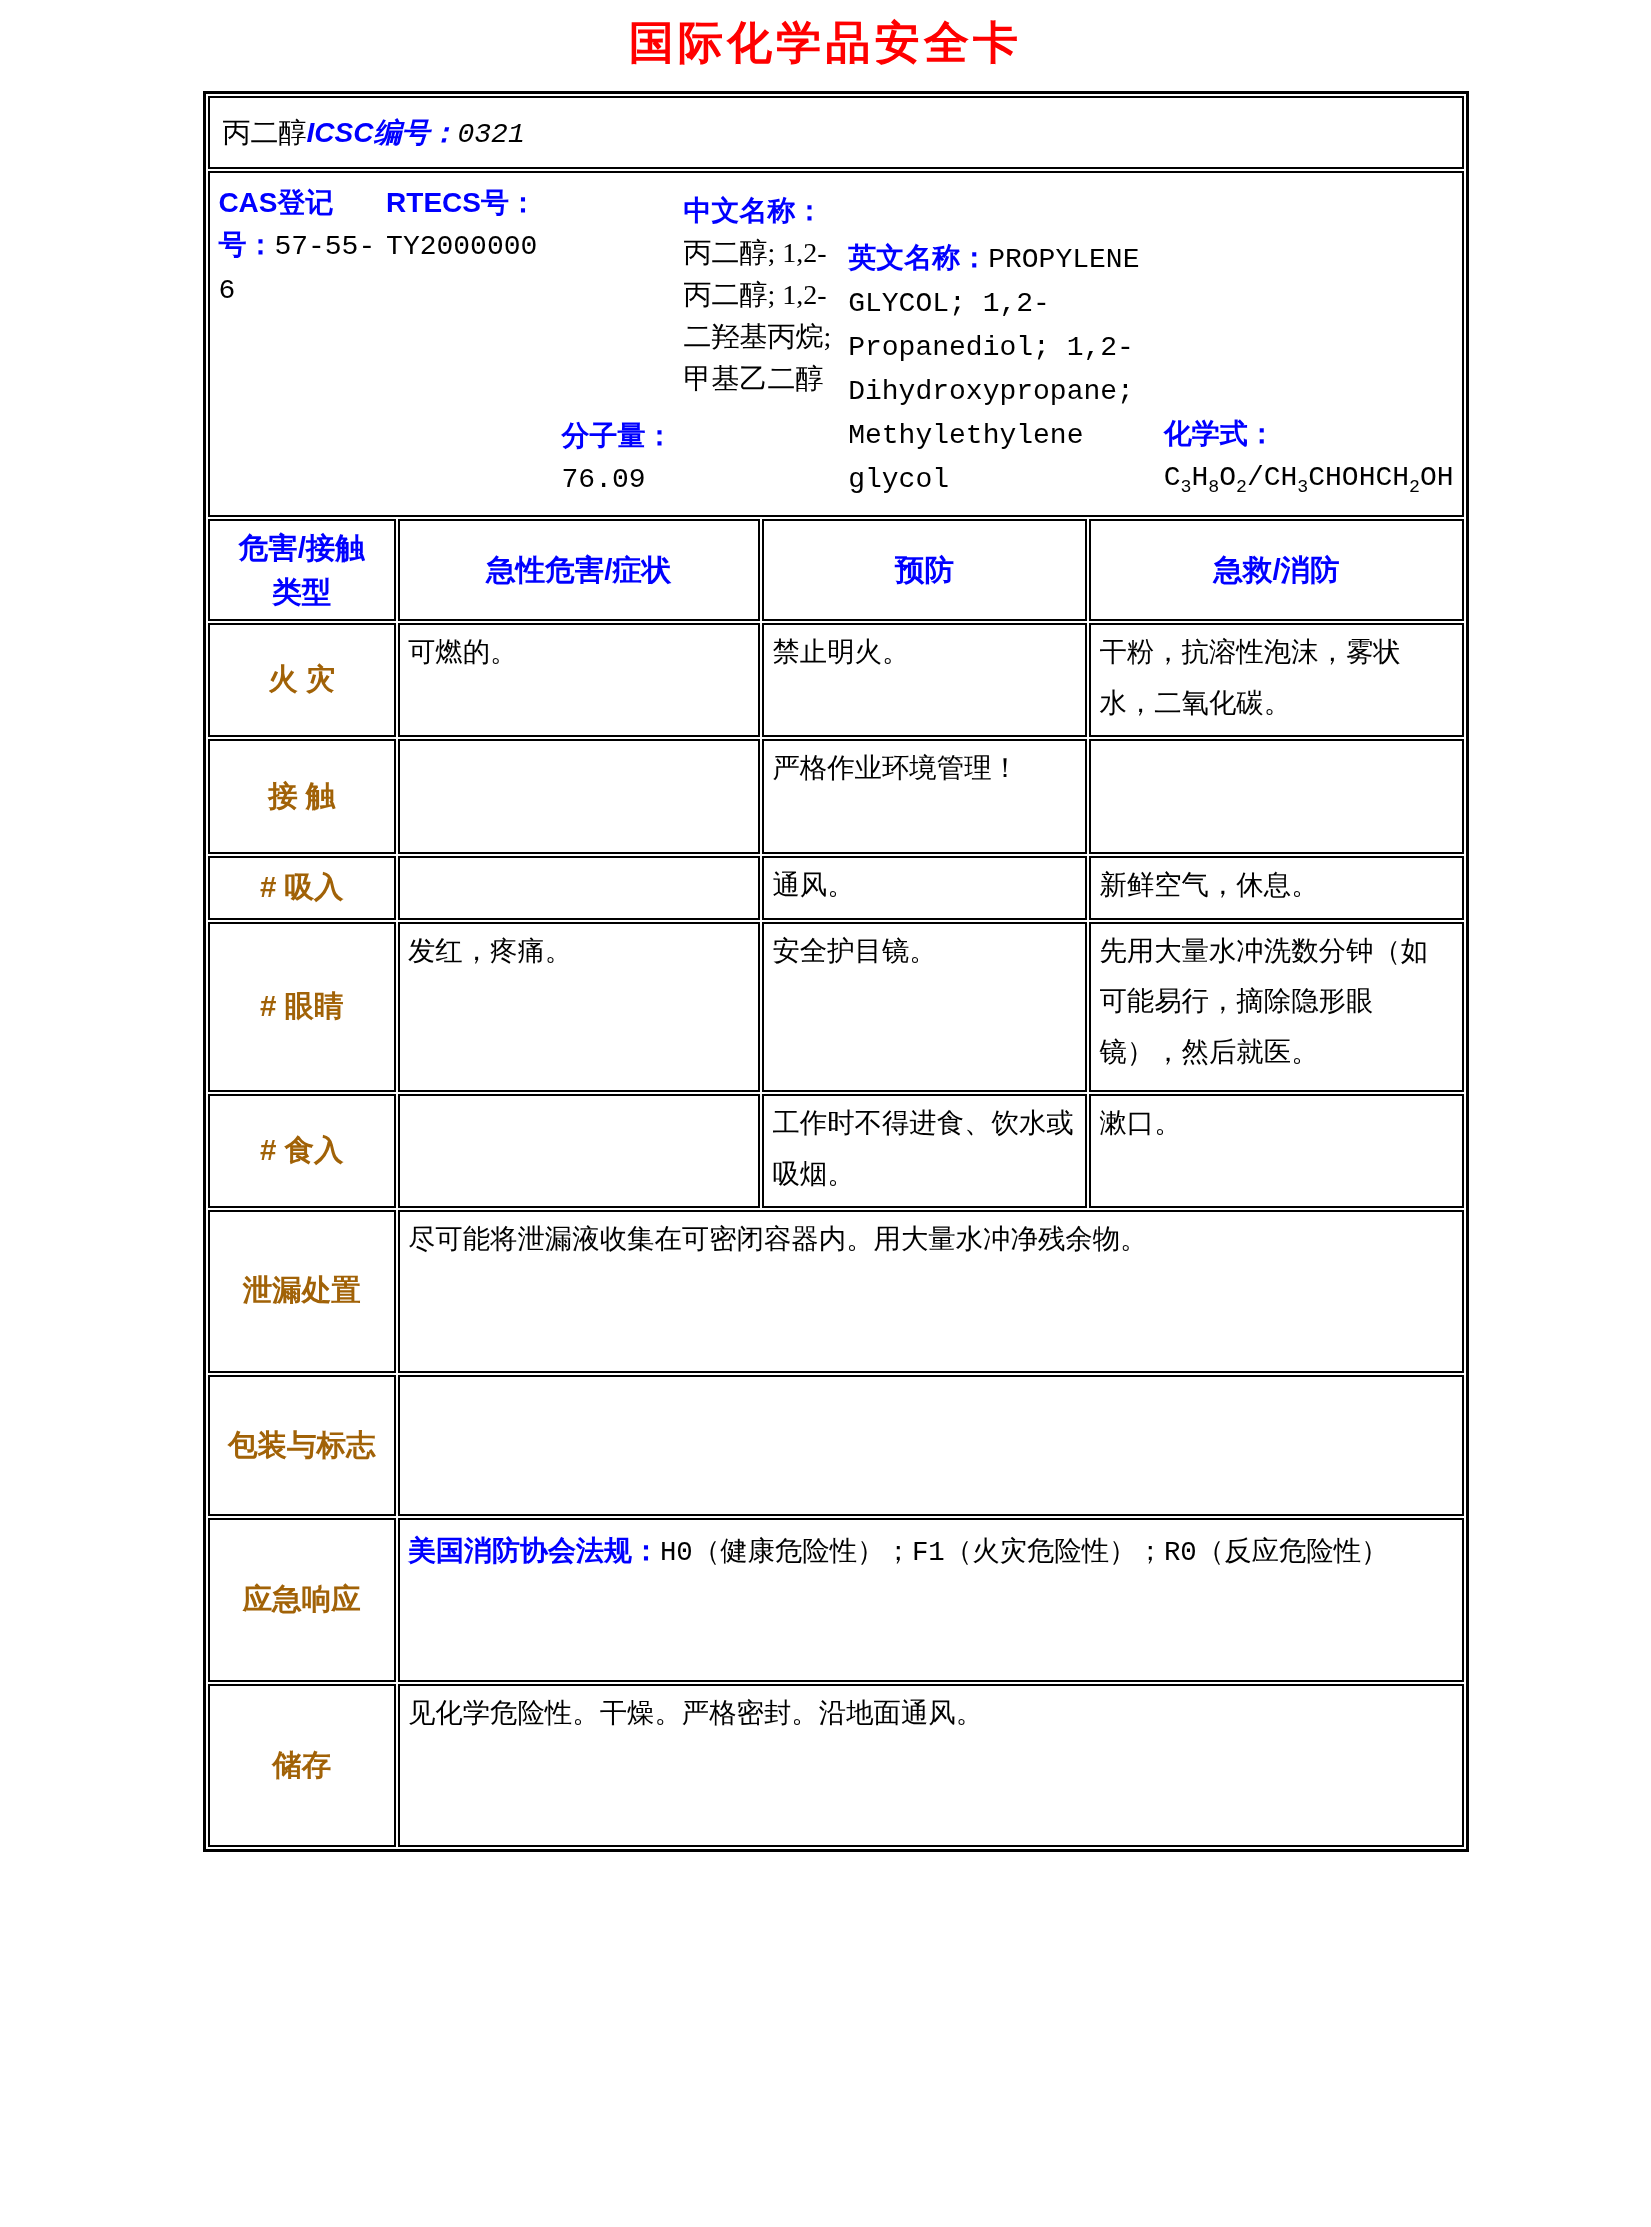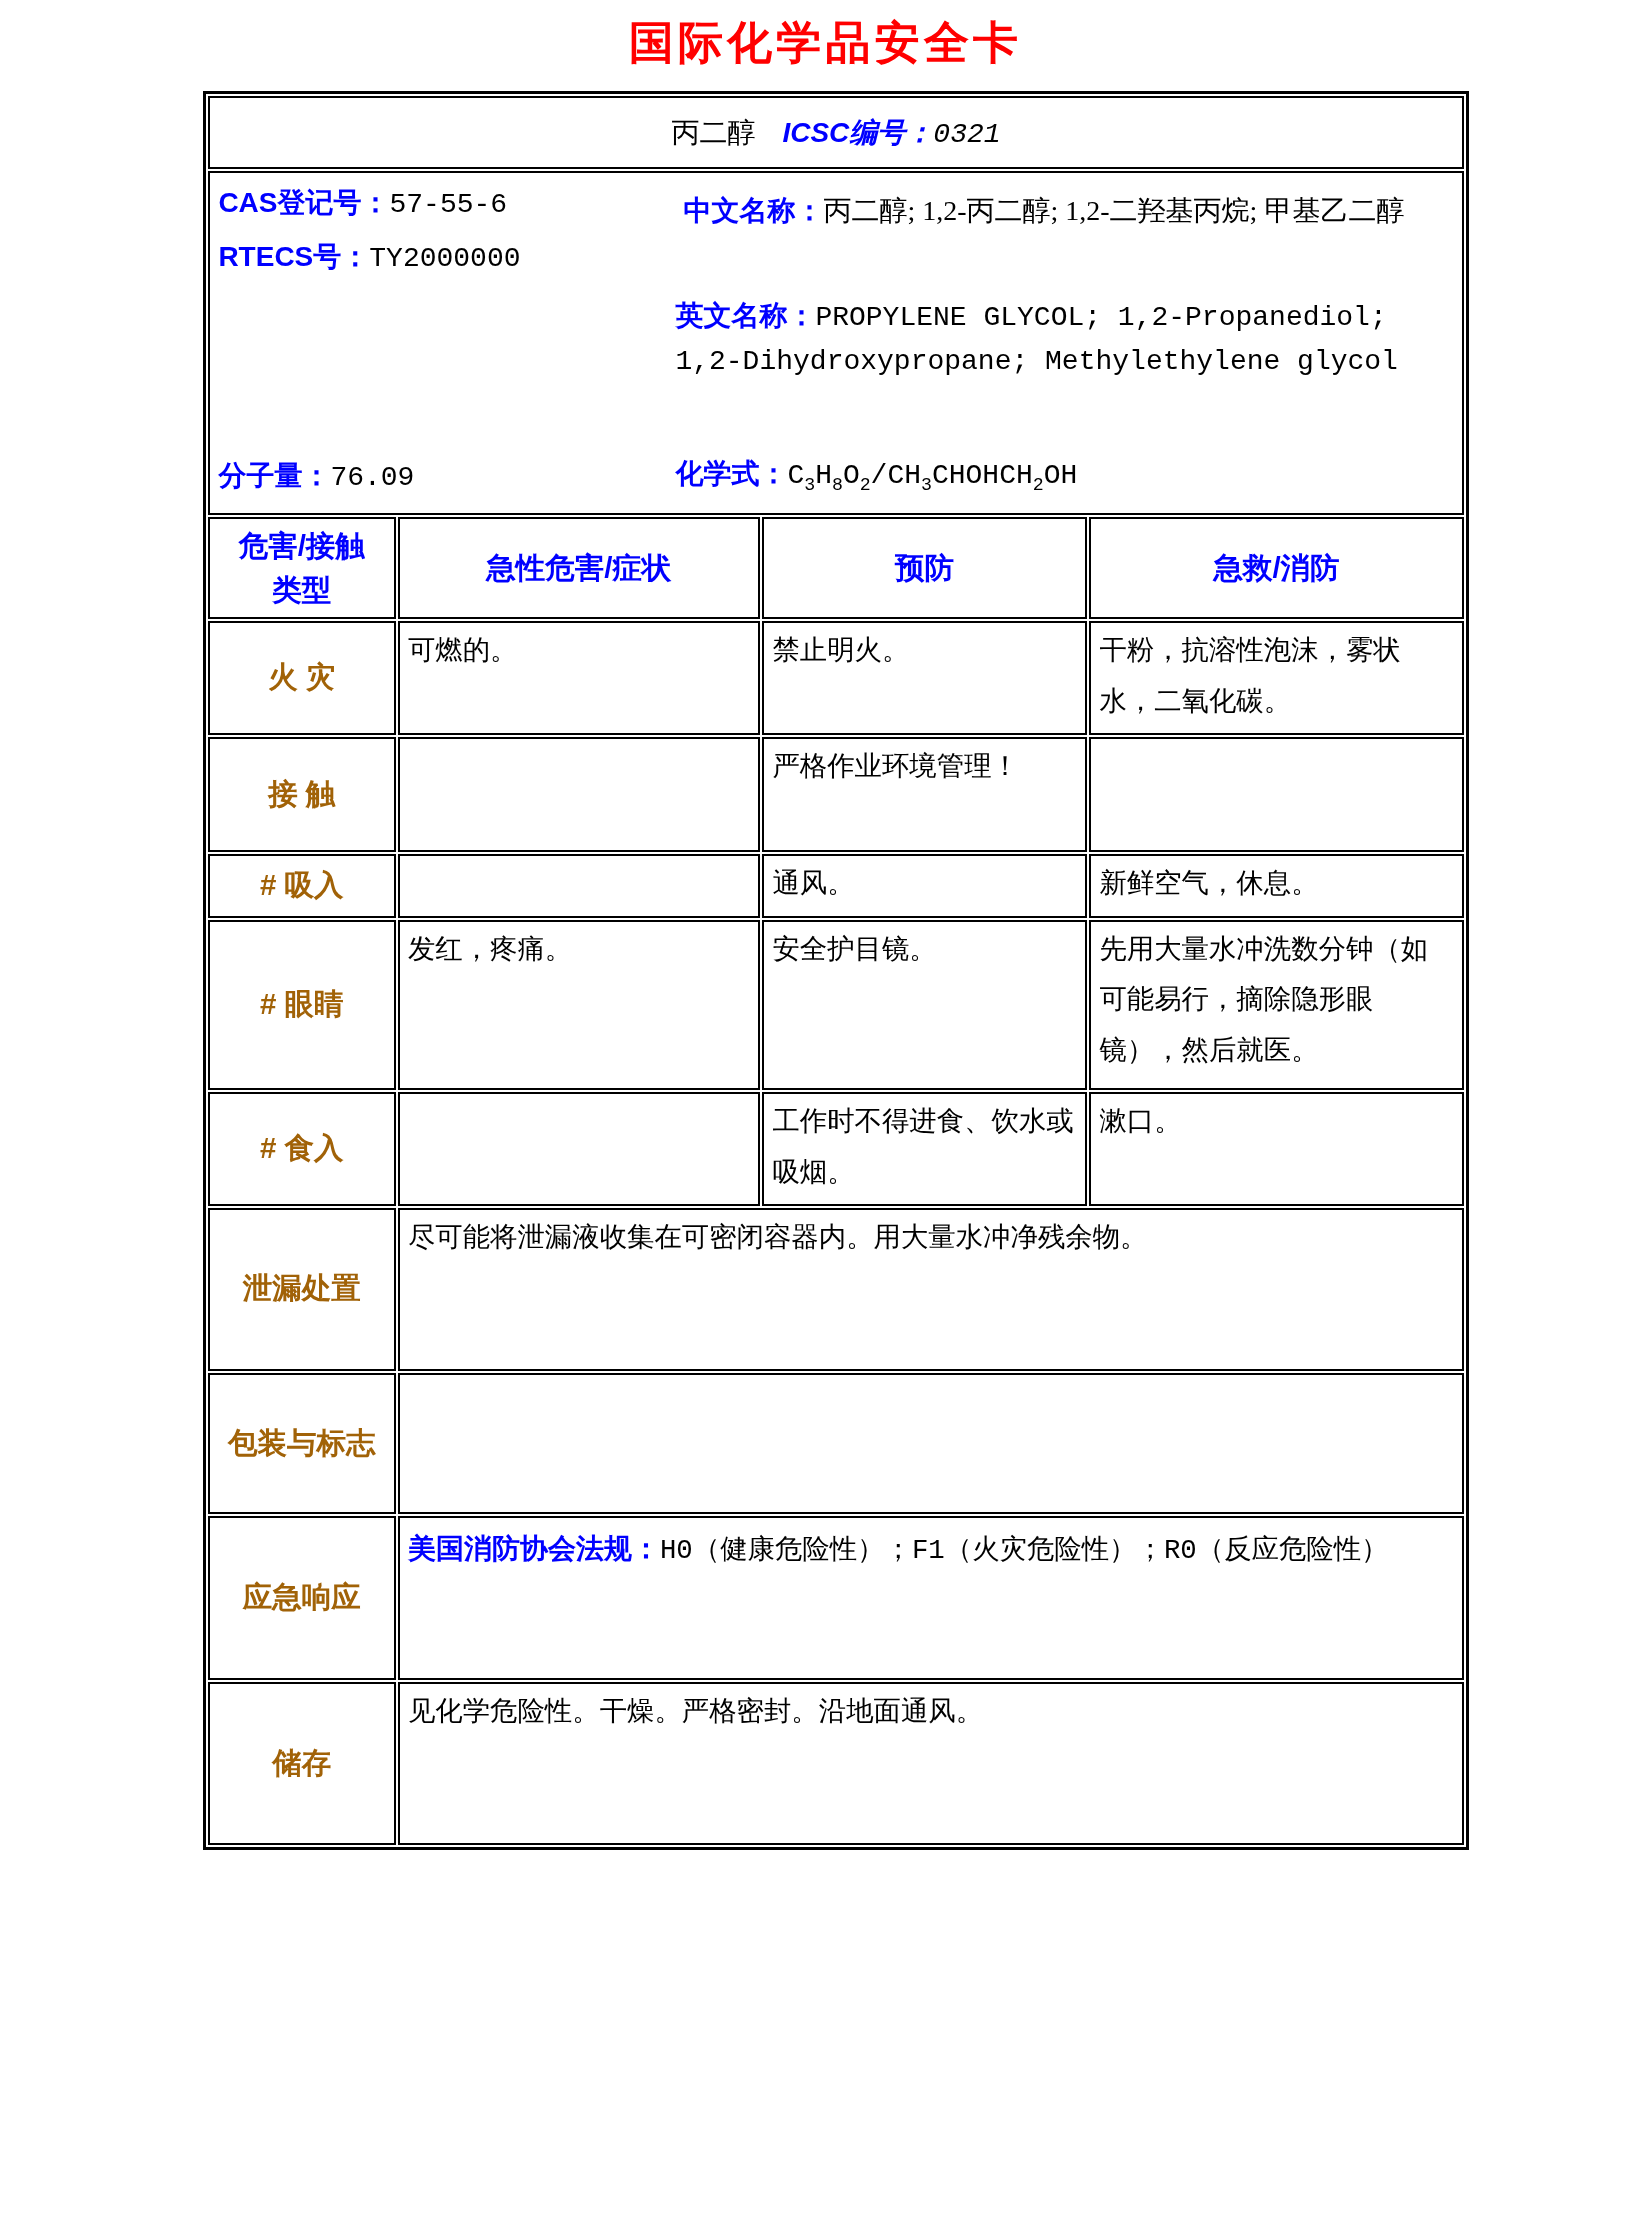"丙二醇" .name-flex { gap: 27px -> none; justify-content: center -> flex-start }
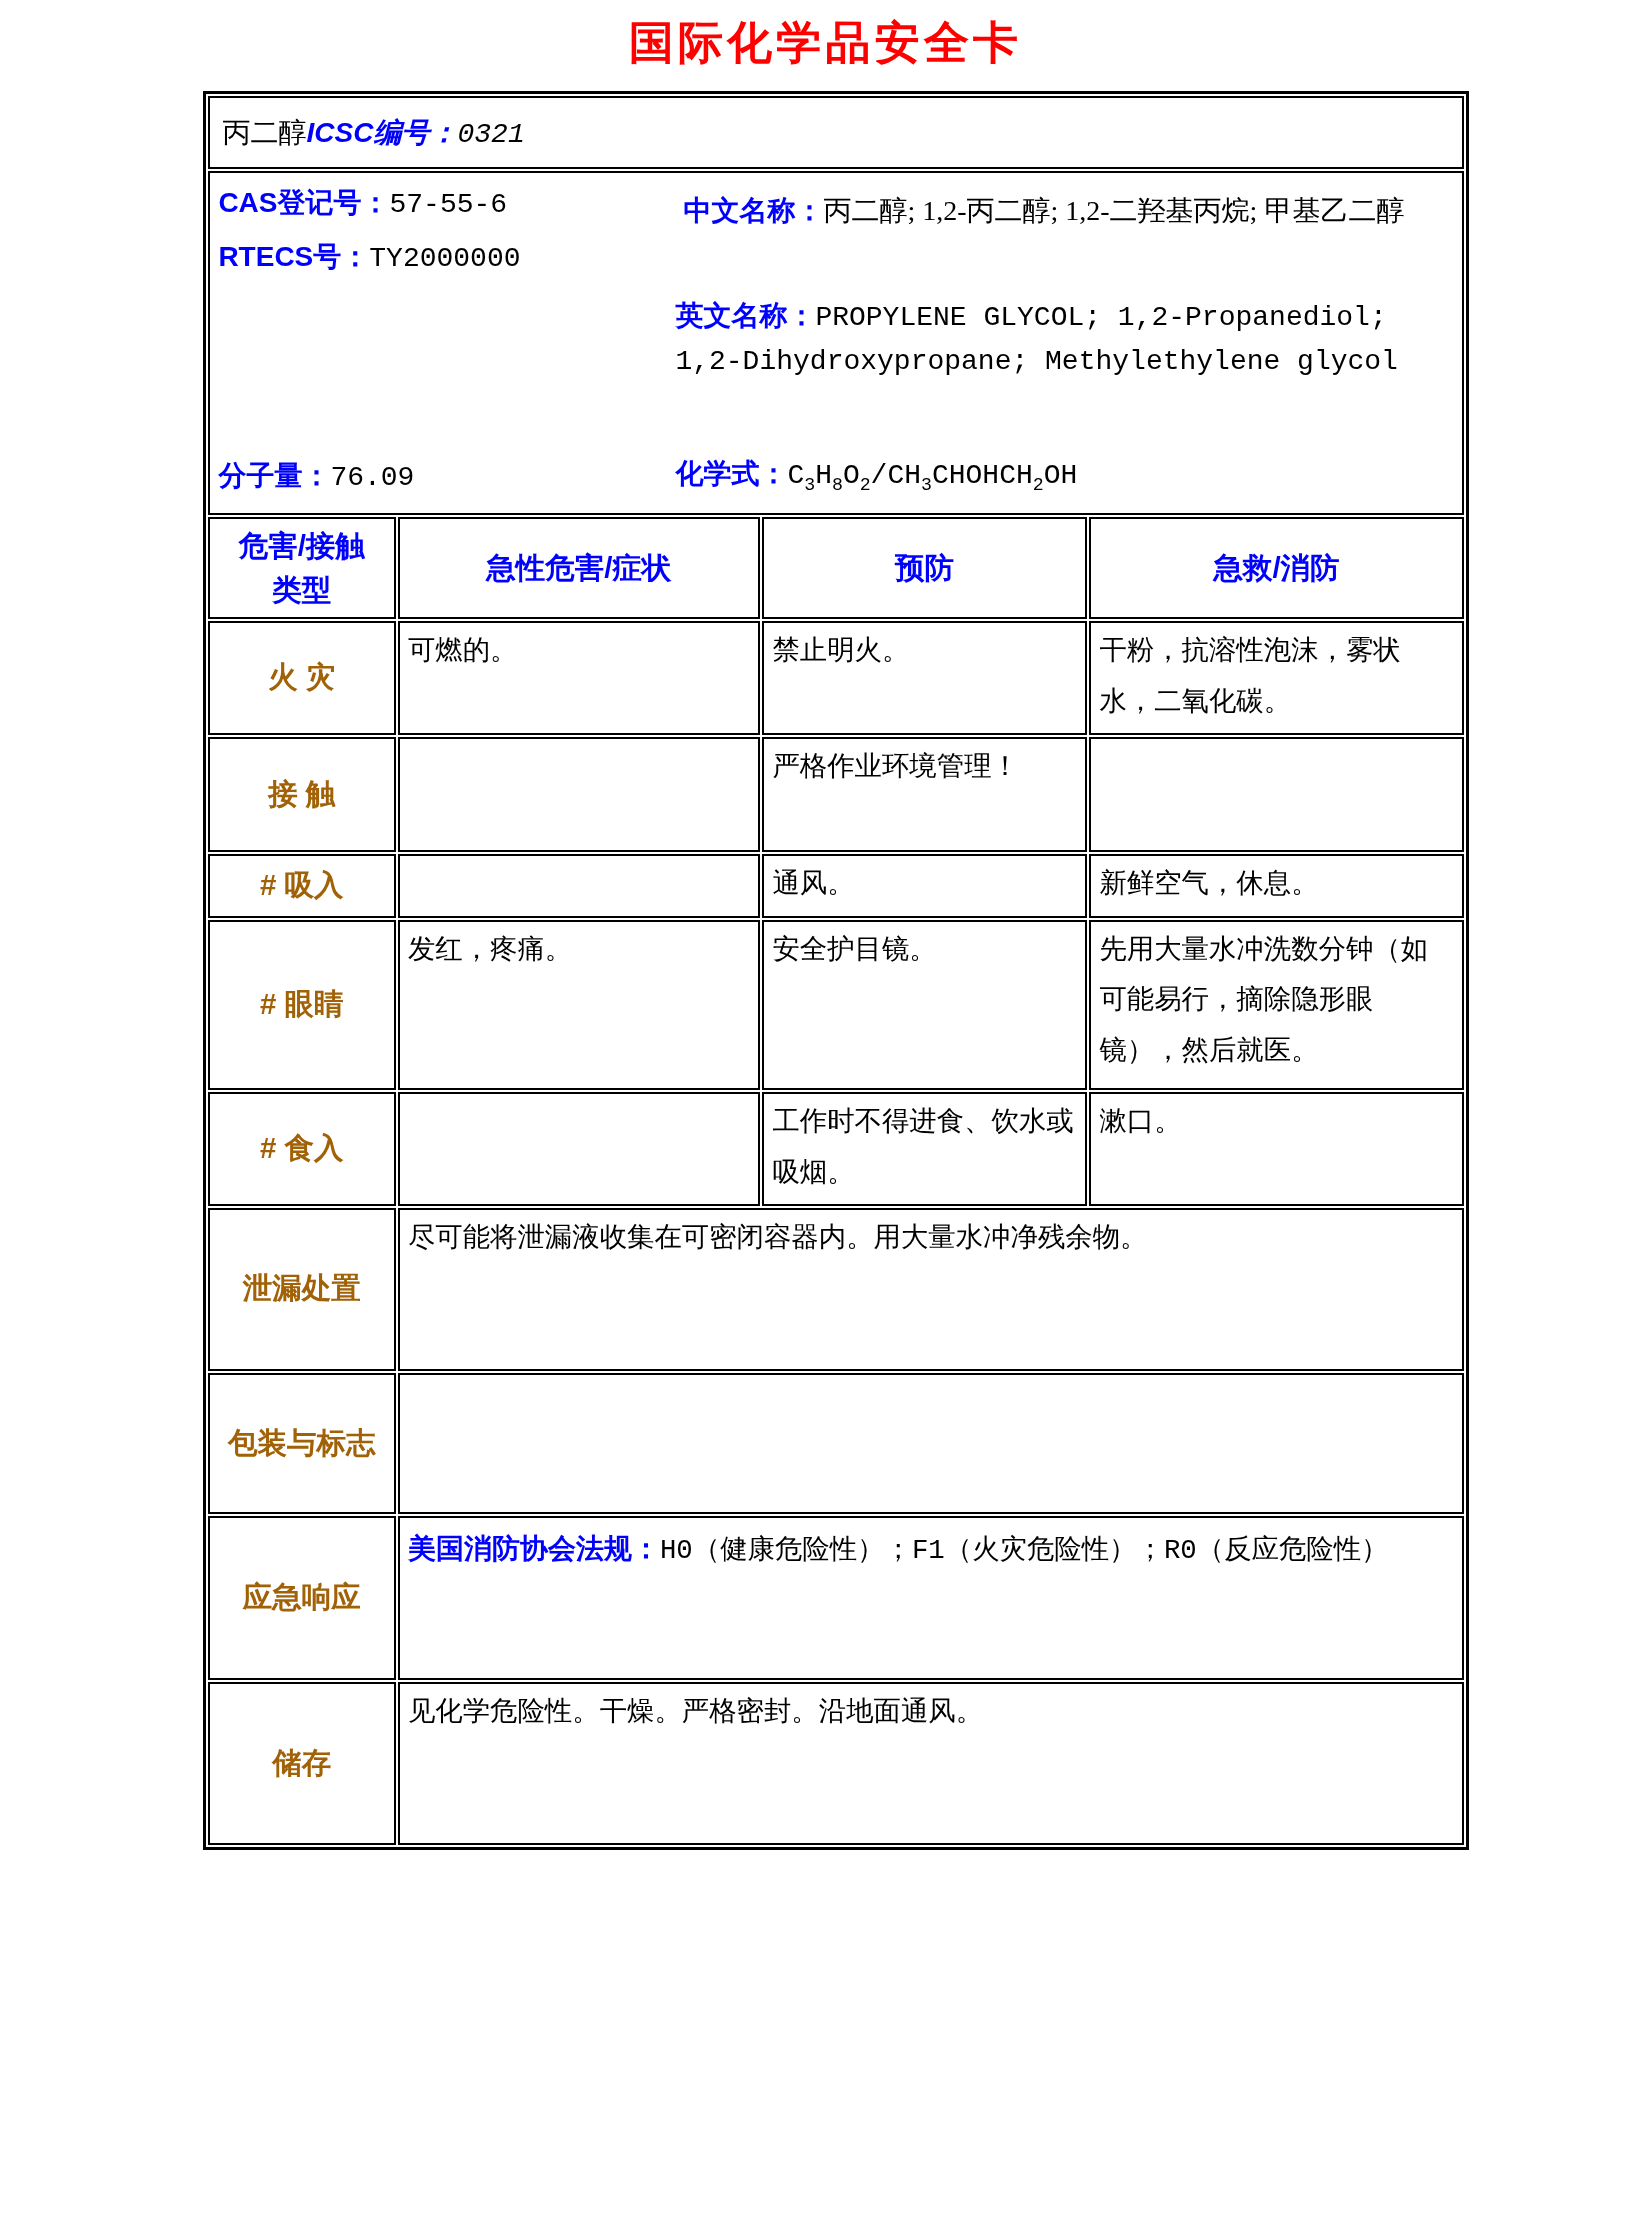"CAS登记号：57-55-6" .id-col { flex-direction: column -> row }
